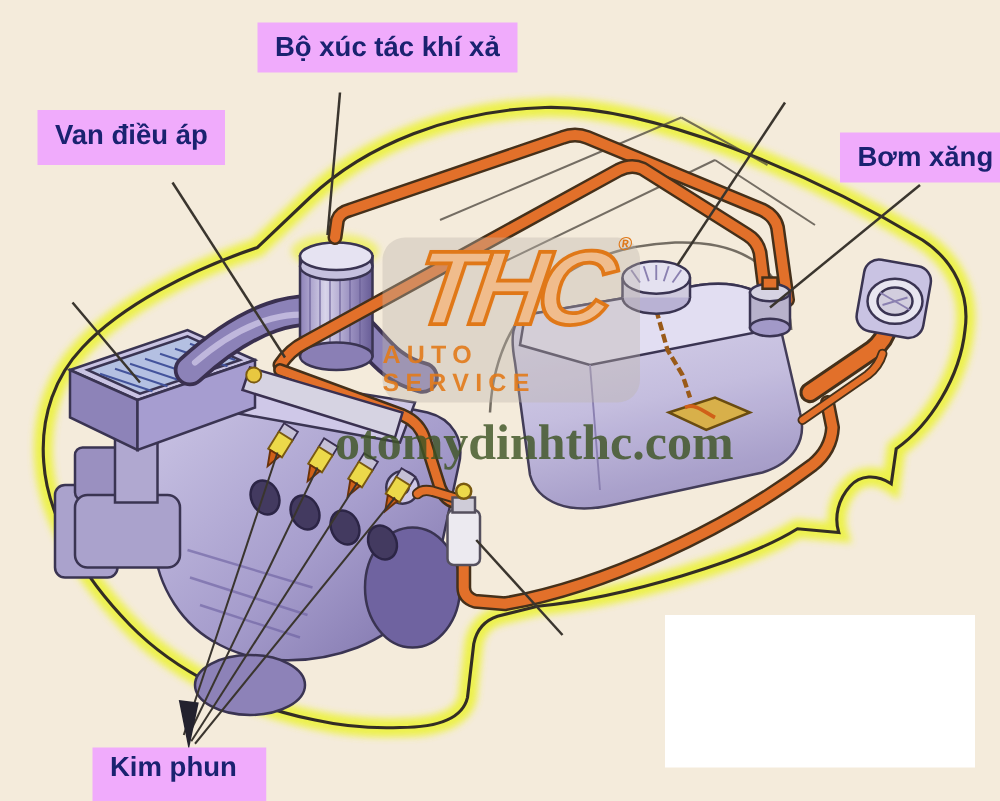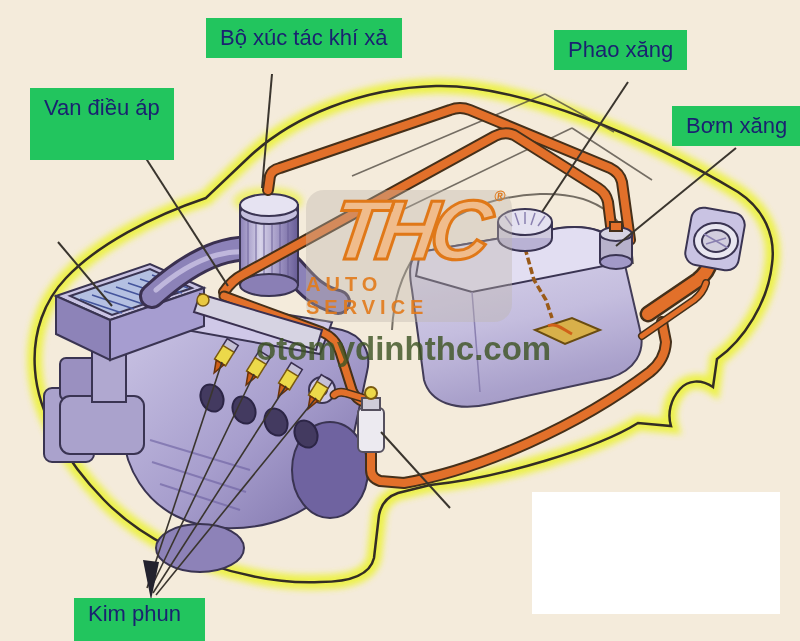"Bộ xúc tác khí xả" .lbl { background: #22c55e -> #f0abfc; font-weight: normal -> bold }
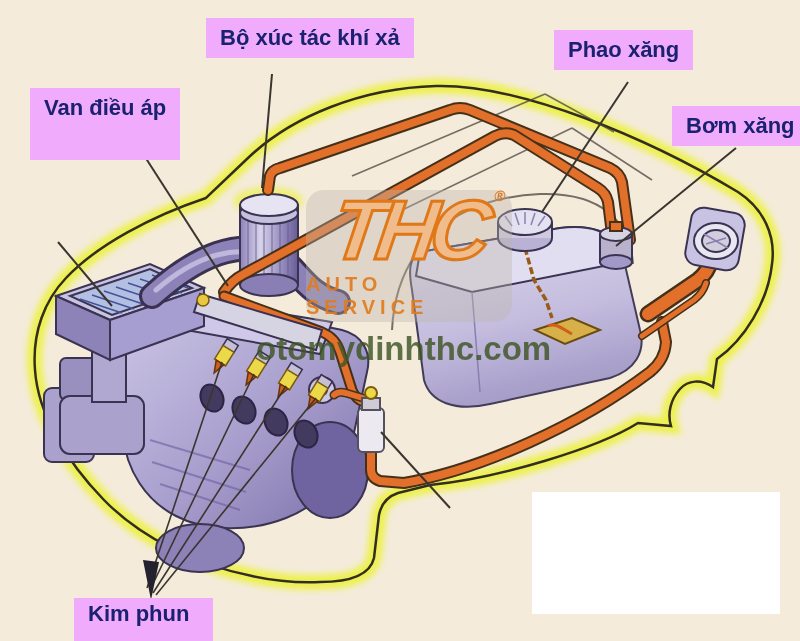"Phao xăng" div.lbl { html: <div>Phao xăng</div> -> none }
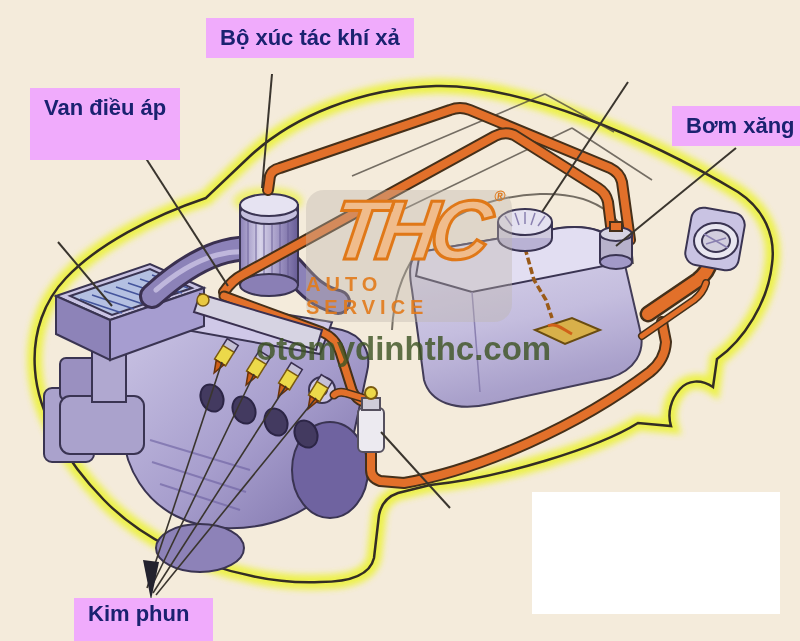"Van điều áp" div.lbl { padding-bottom: 40px -> 12px }
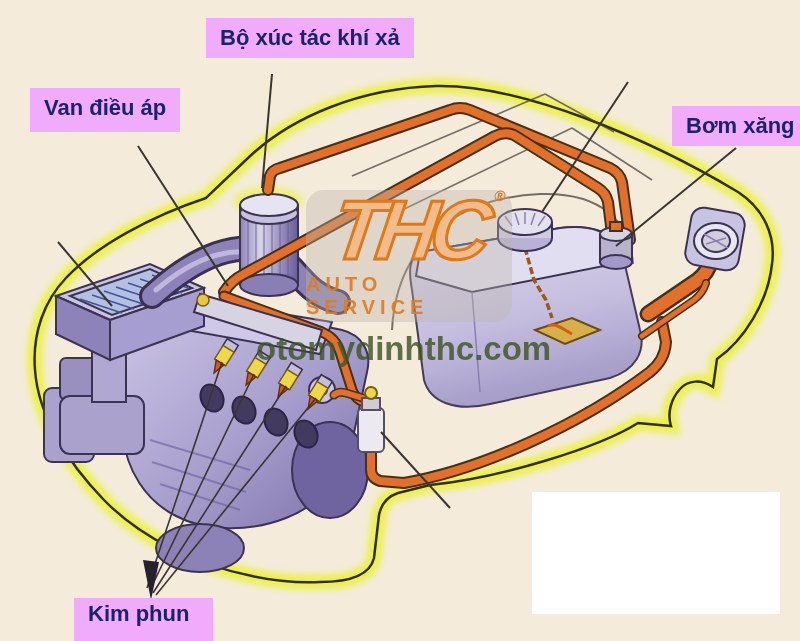"otomydinhthc.com" .sitemark { font-family: none -> Liberation Serif, serif; font-size: 33px -> 40px; left: 256px -> 268px }
